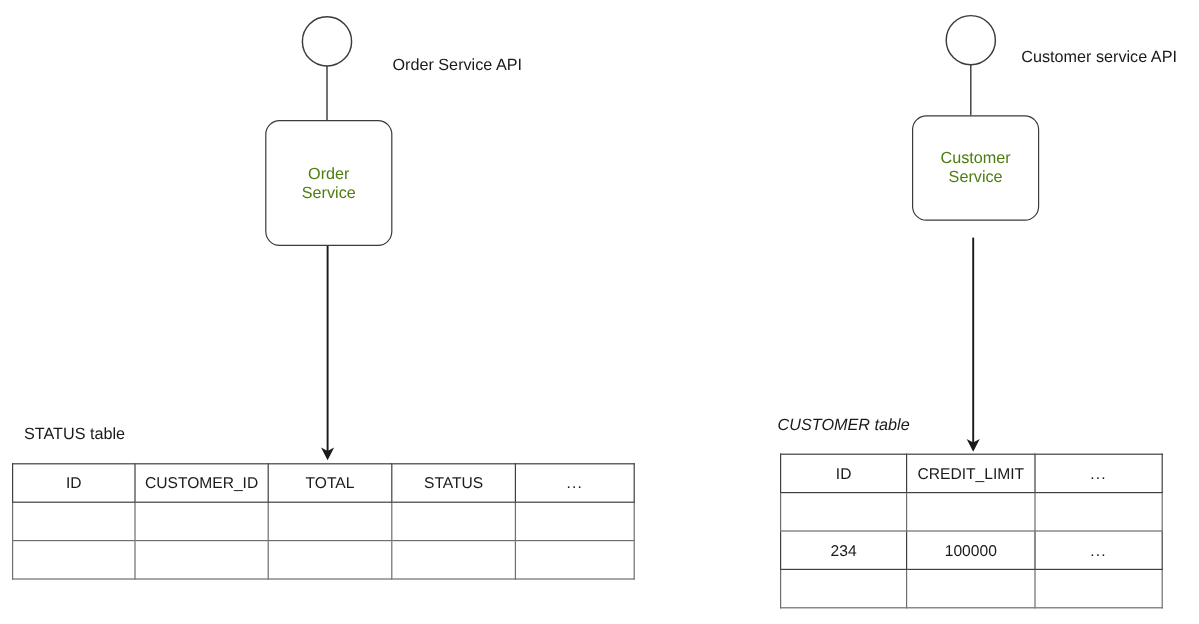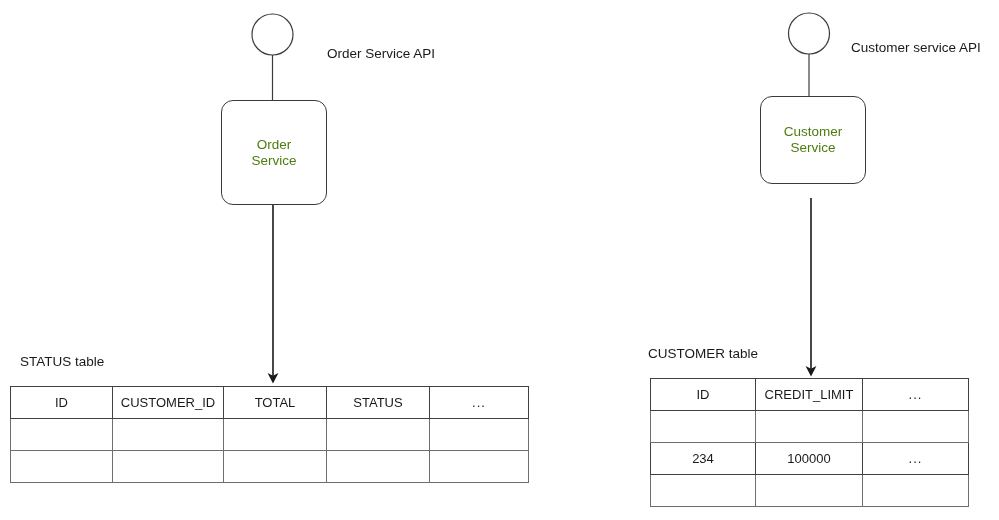"CUSTOMER table" div.table-caption { font-style: none -> italic }
